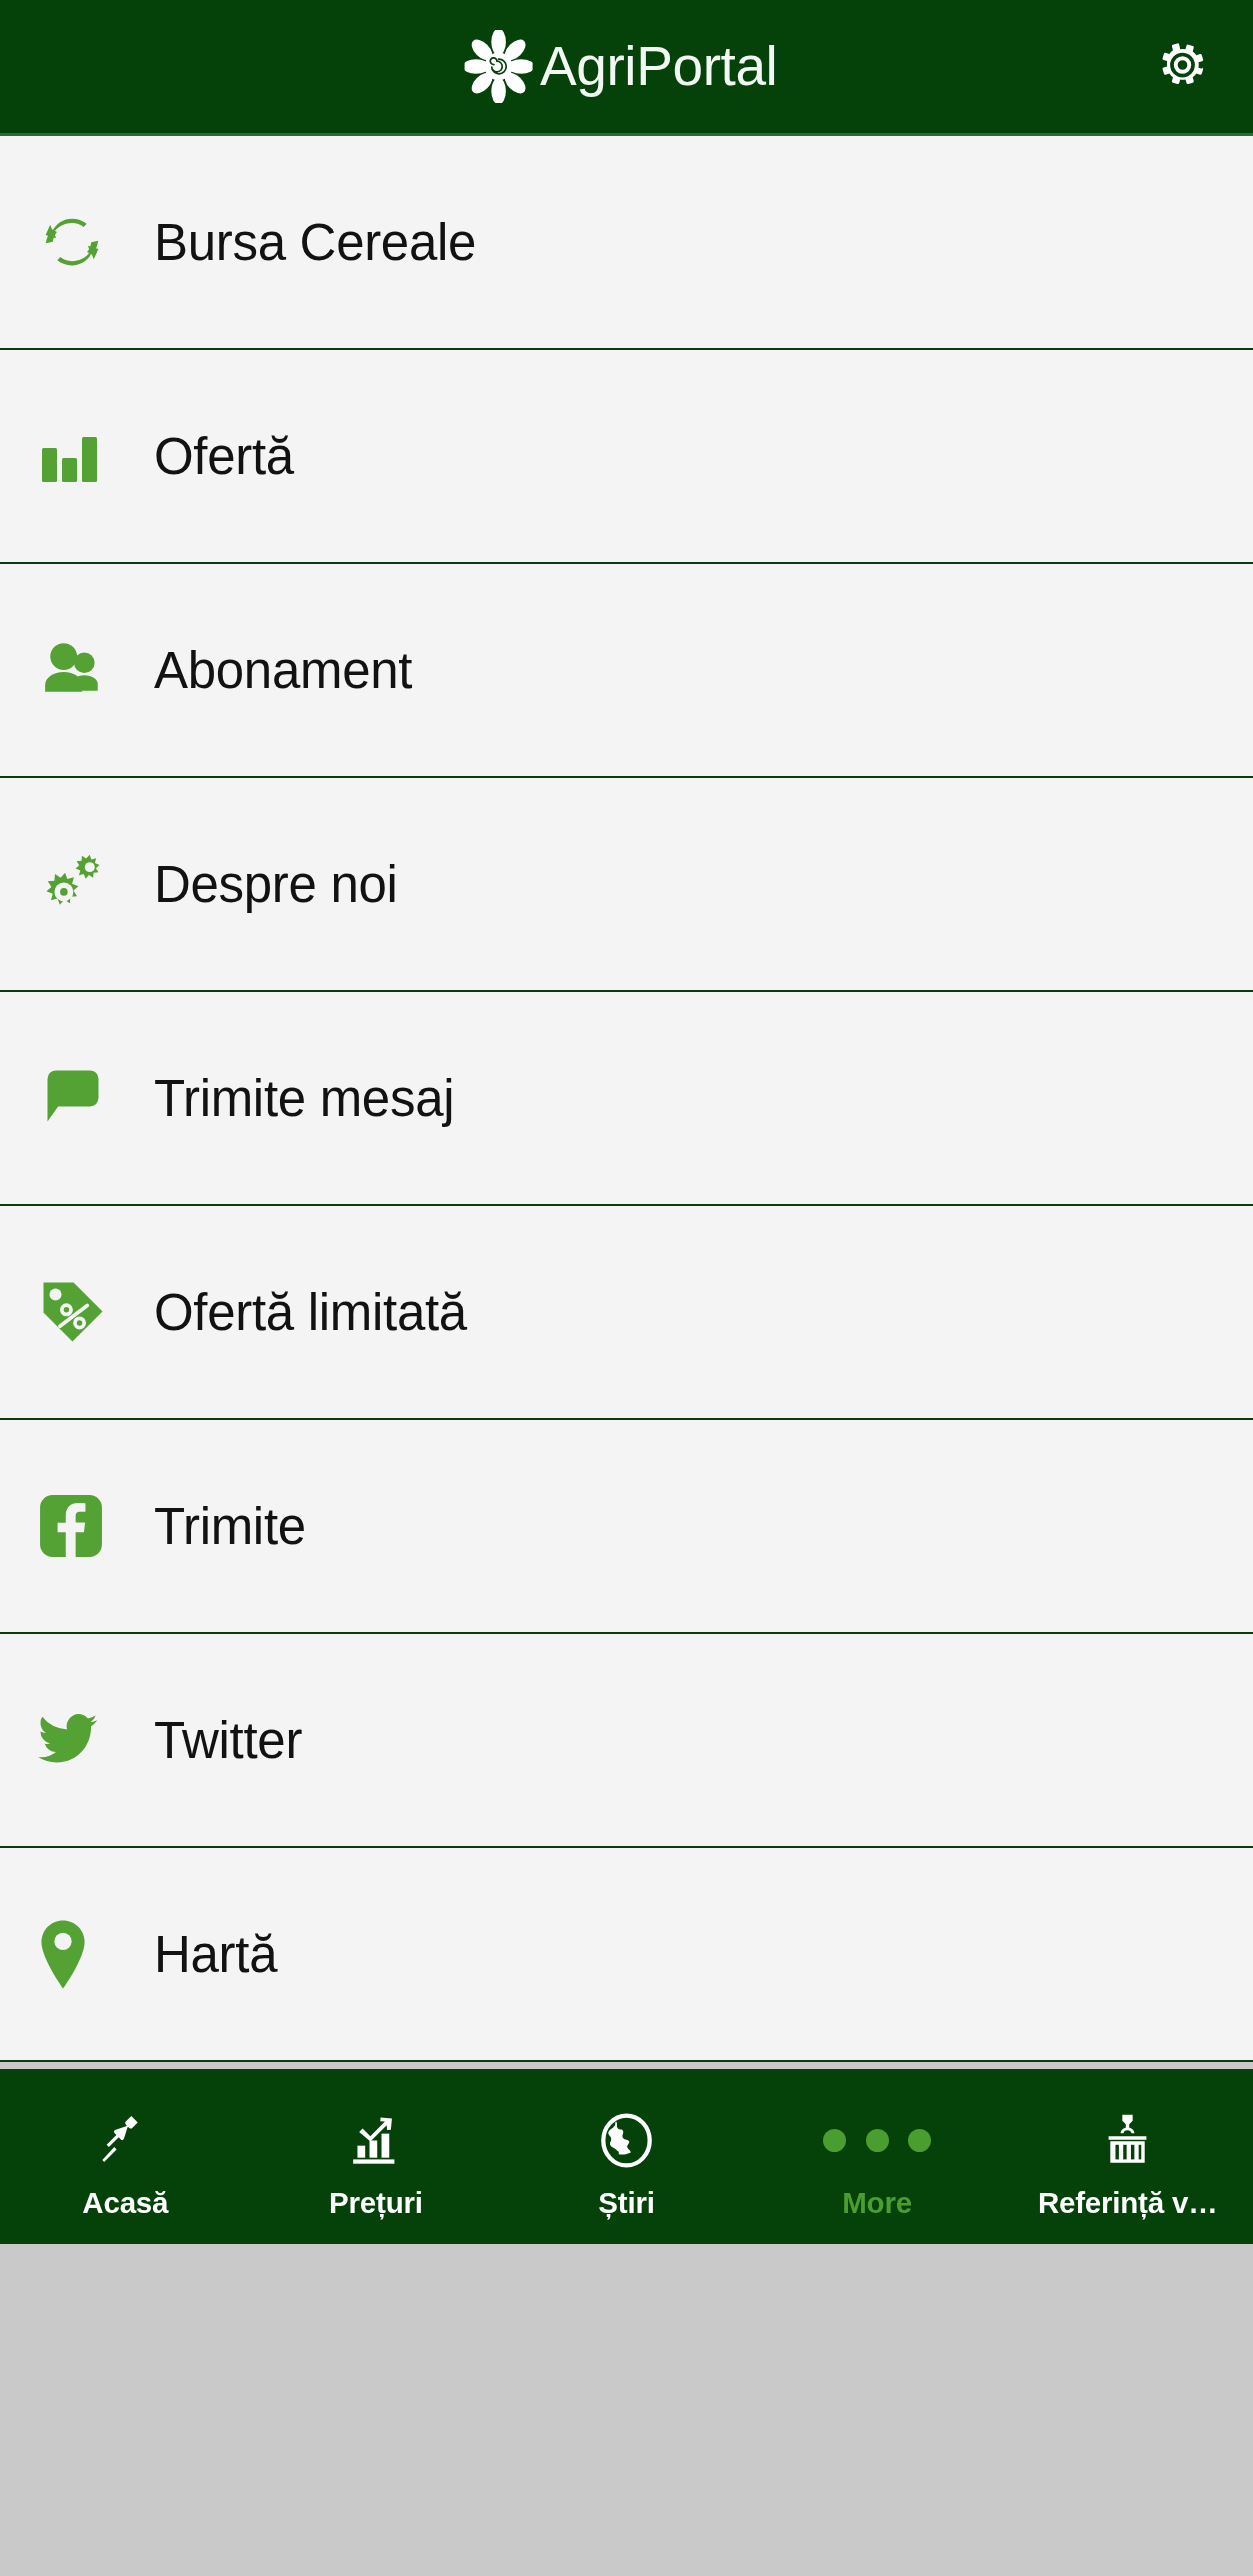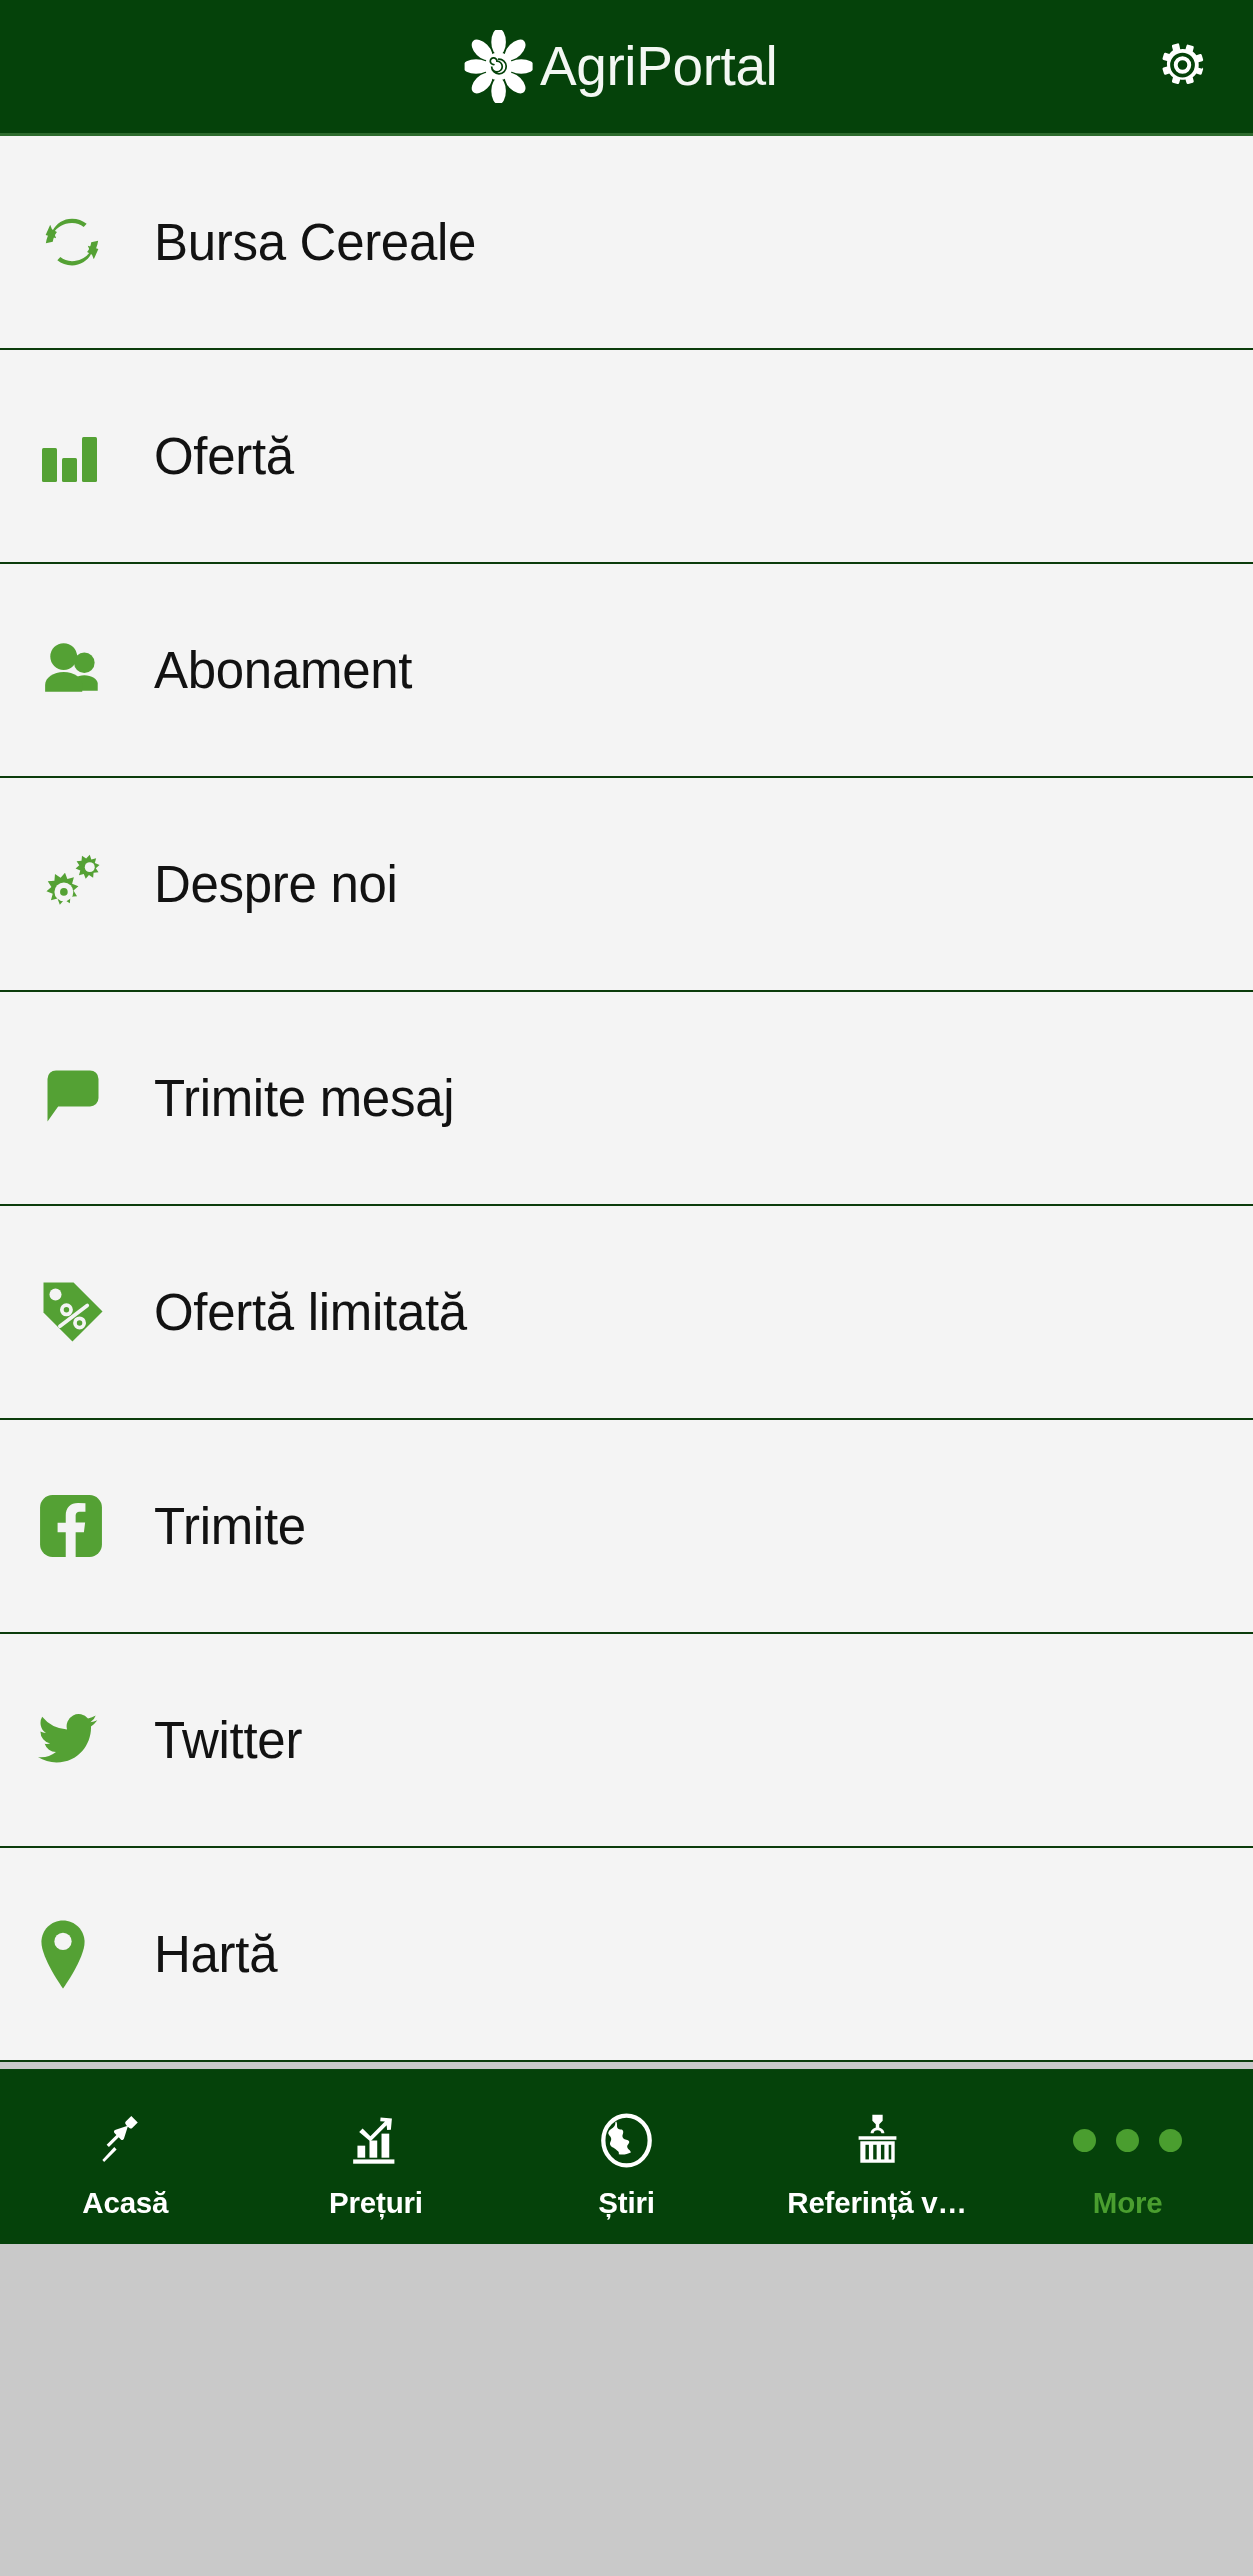"Referință v…" div.tab { order: before "More" -> after "More" }
